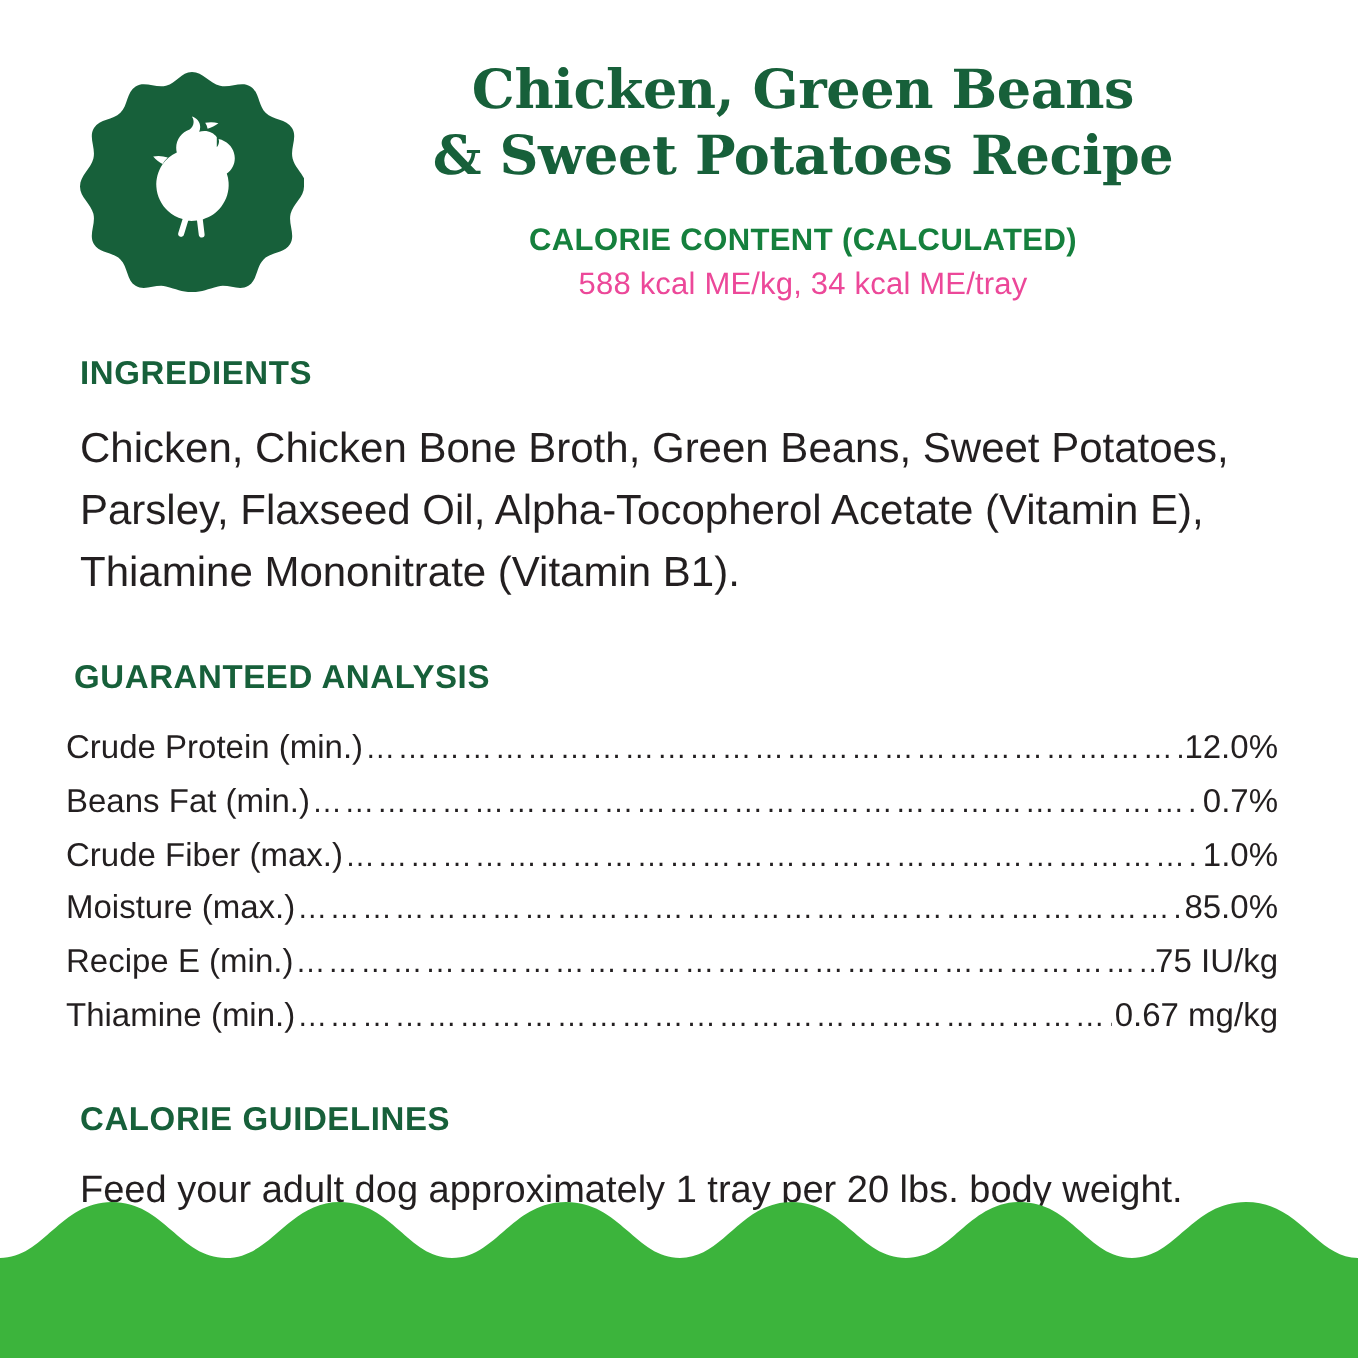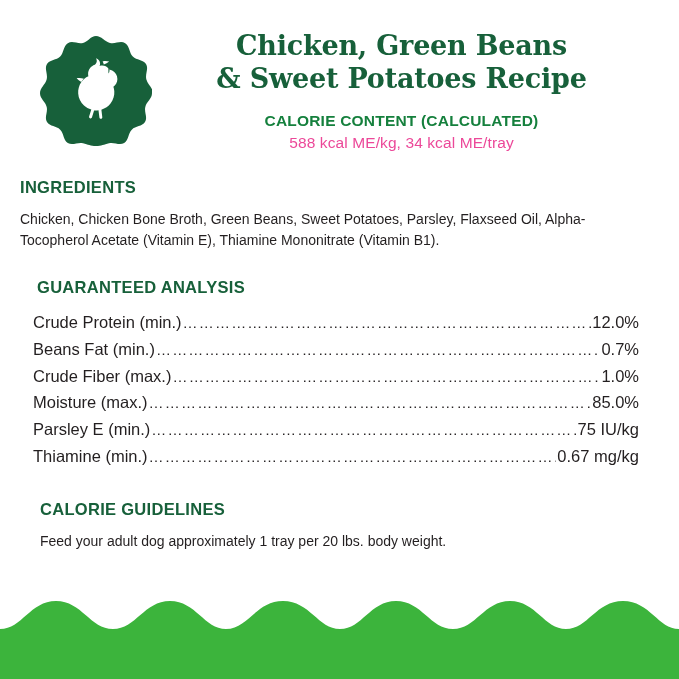"INGREDIENTS" .ingredients-wrap { padding-left: 20px -> none }
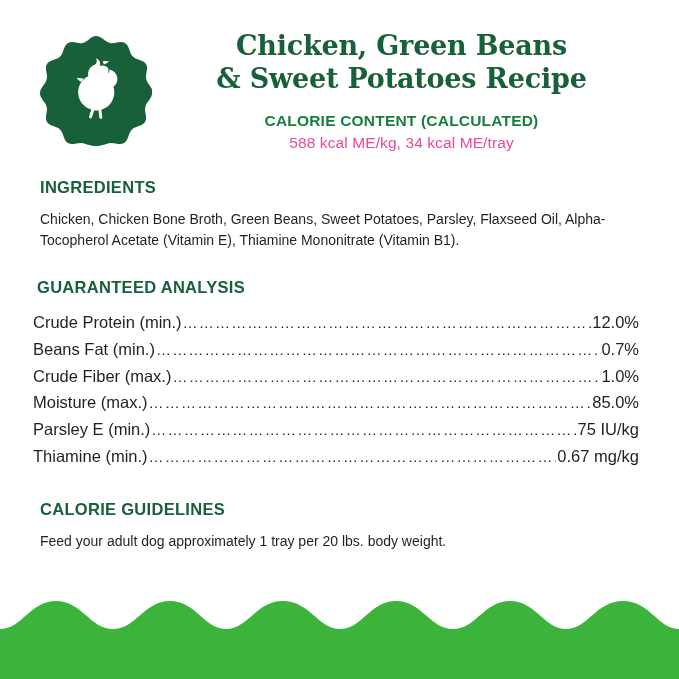"Chicken, Chicken Bone Broth, Green" .ingredients-body { font-size: 14px -> 21px }
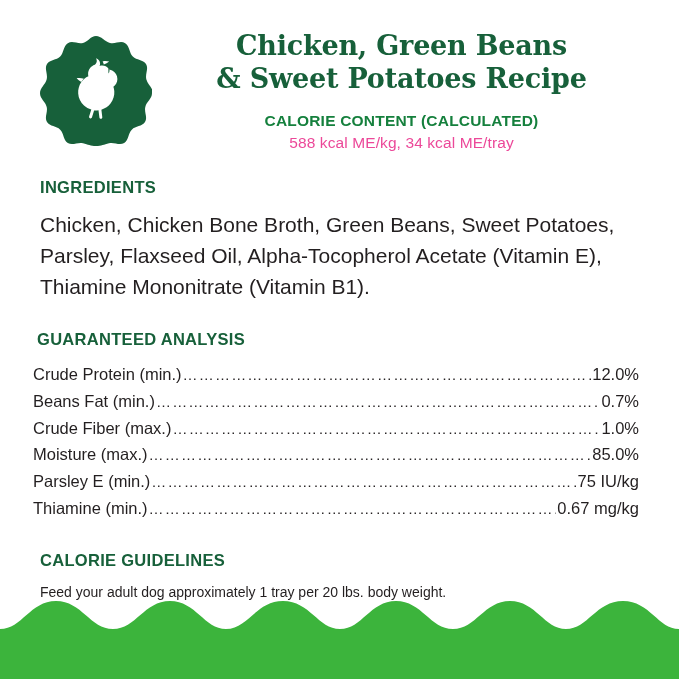"Parsley E (min.)" span.ga-label { text: Parsley -> Recipe }
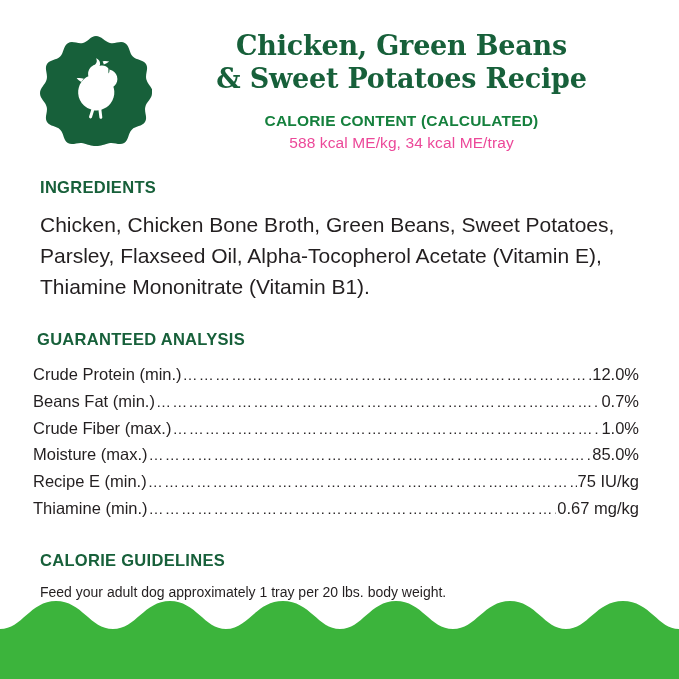"Feed your adult dog approximately" .feeding-body { font-size: 14px -> 19px }
